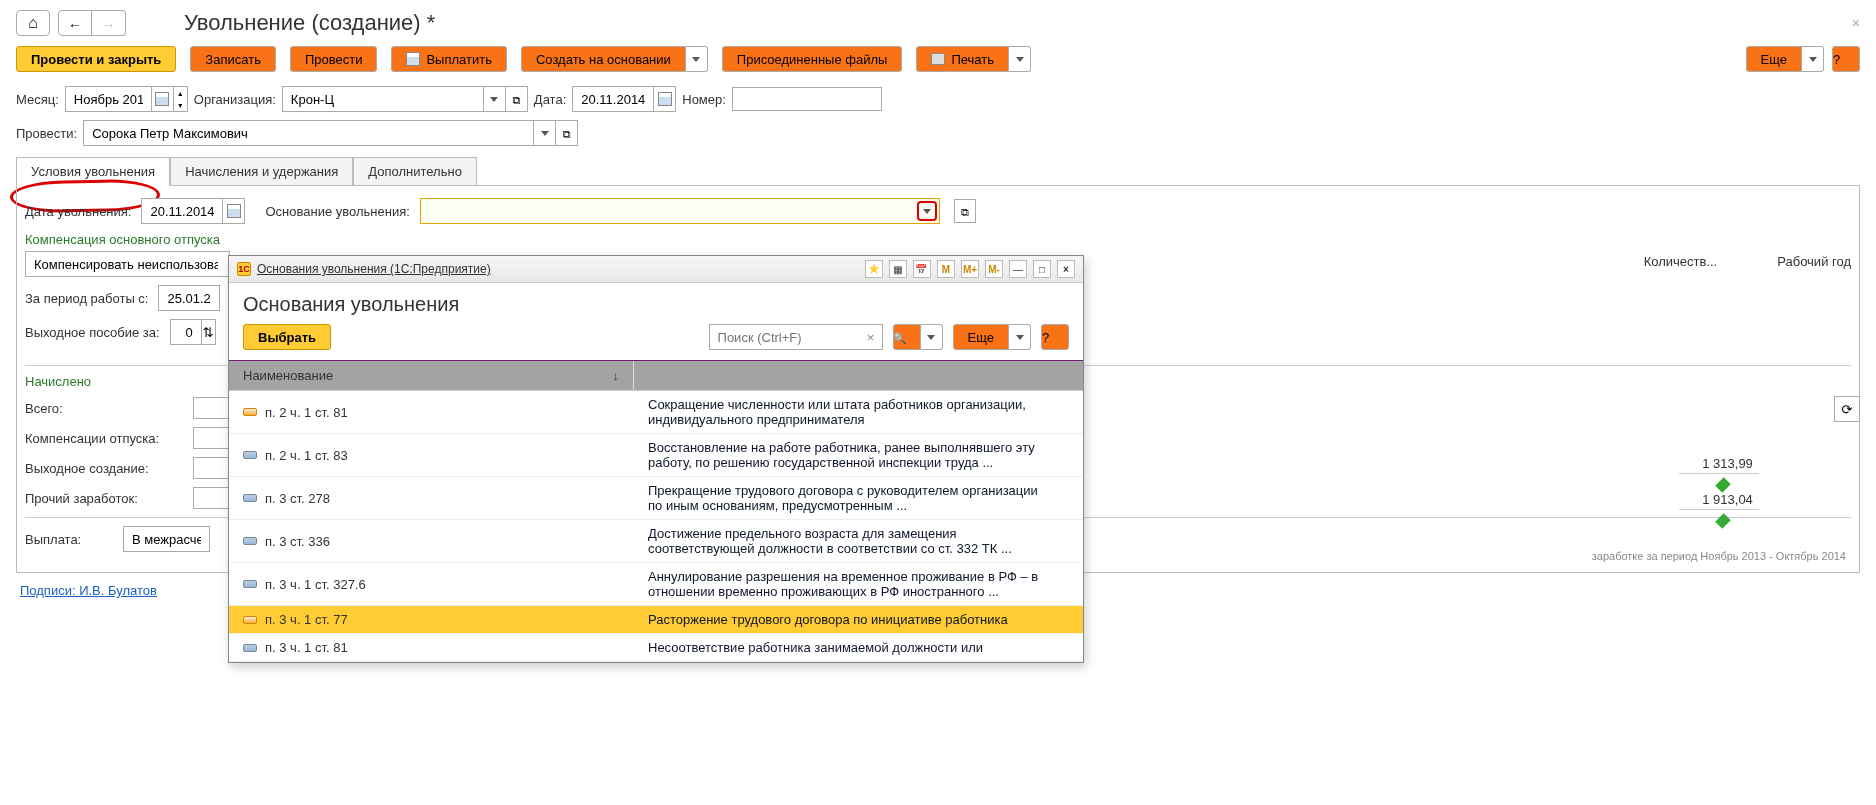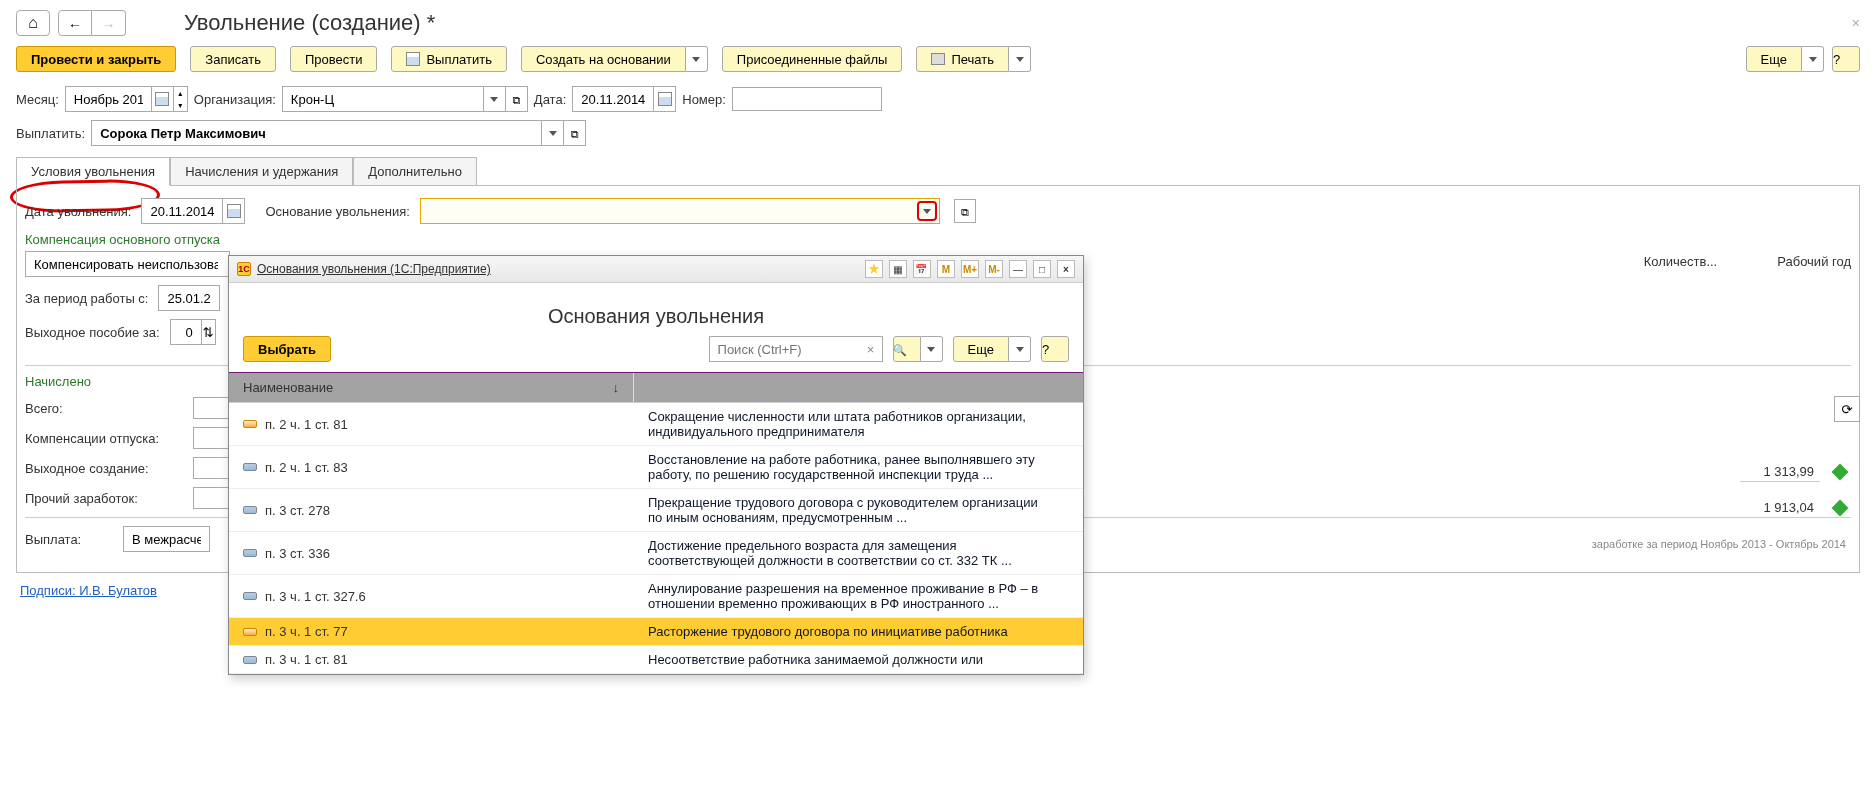"Записать" .btn { background: #fef9c3 -> #f97316 }
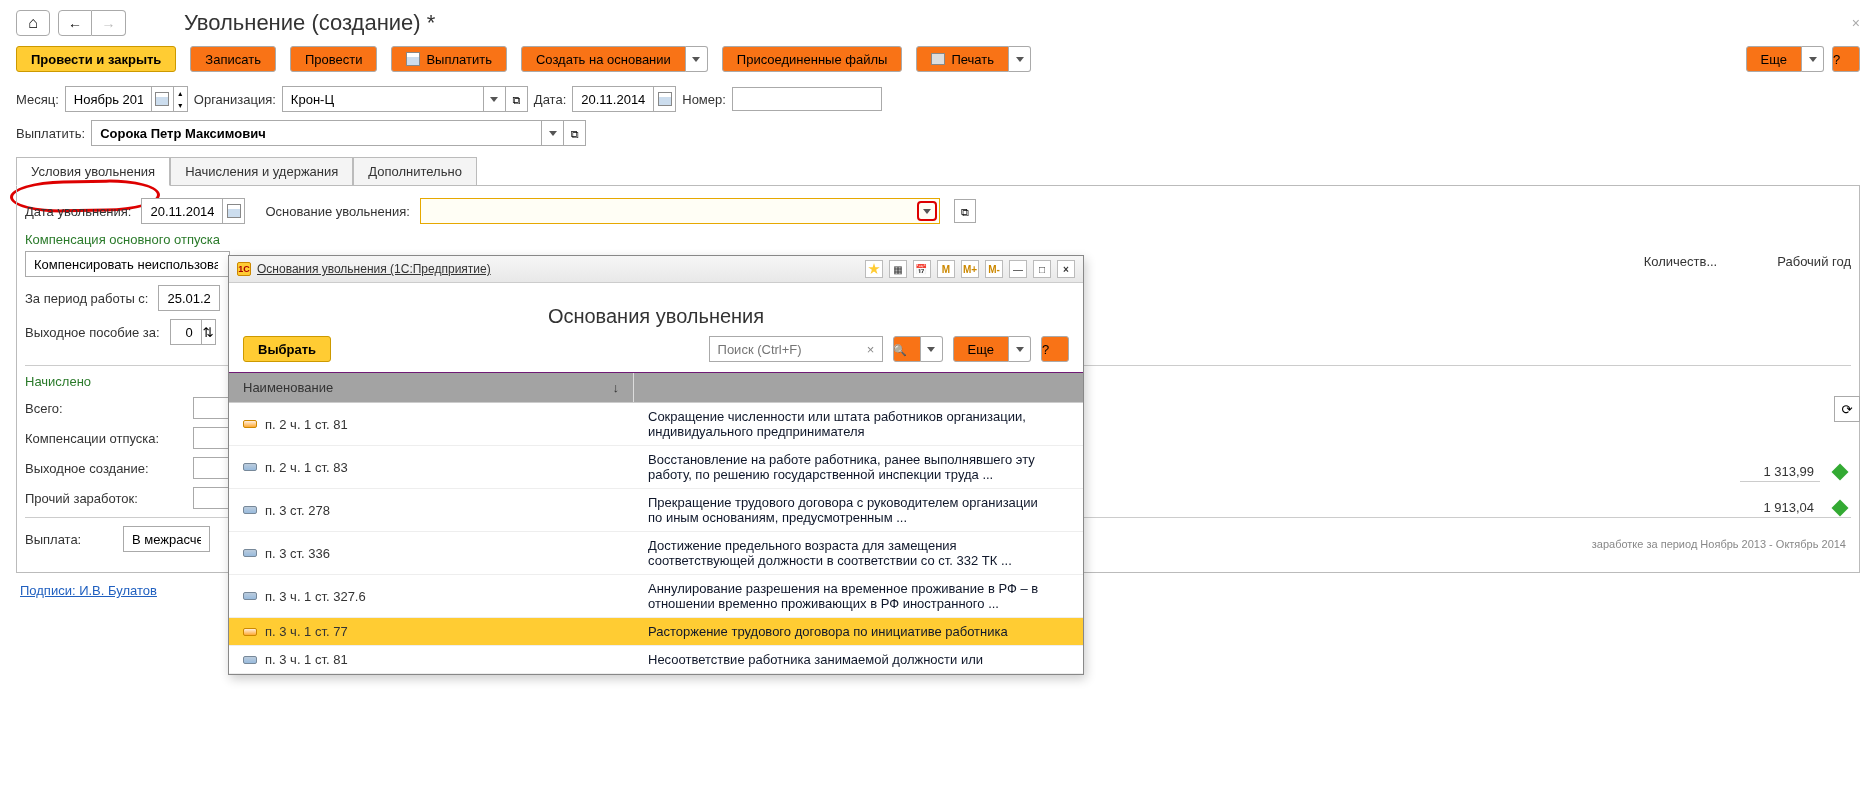"Выплатить:" span.label { text: Выплатить -> Провести }
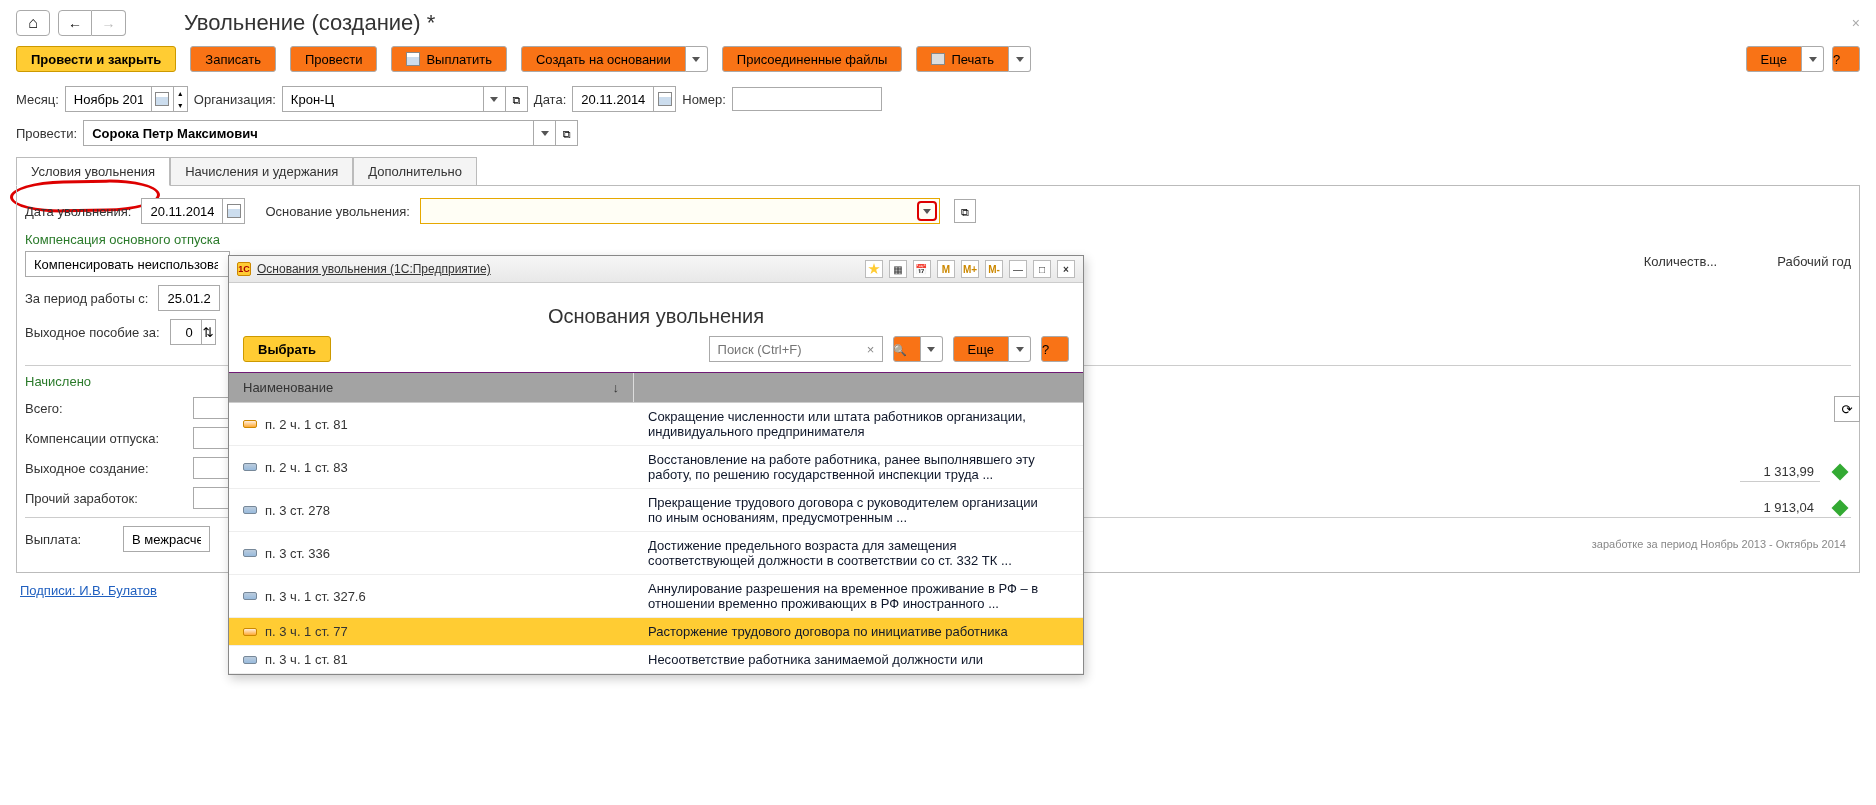"Сорока Петр Максимович" input { font-weight: bold -> none }
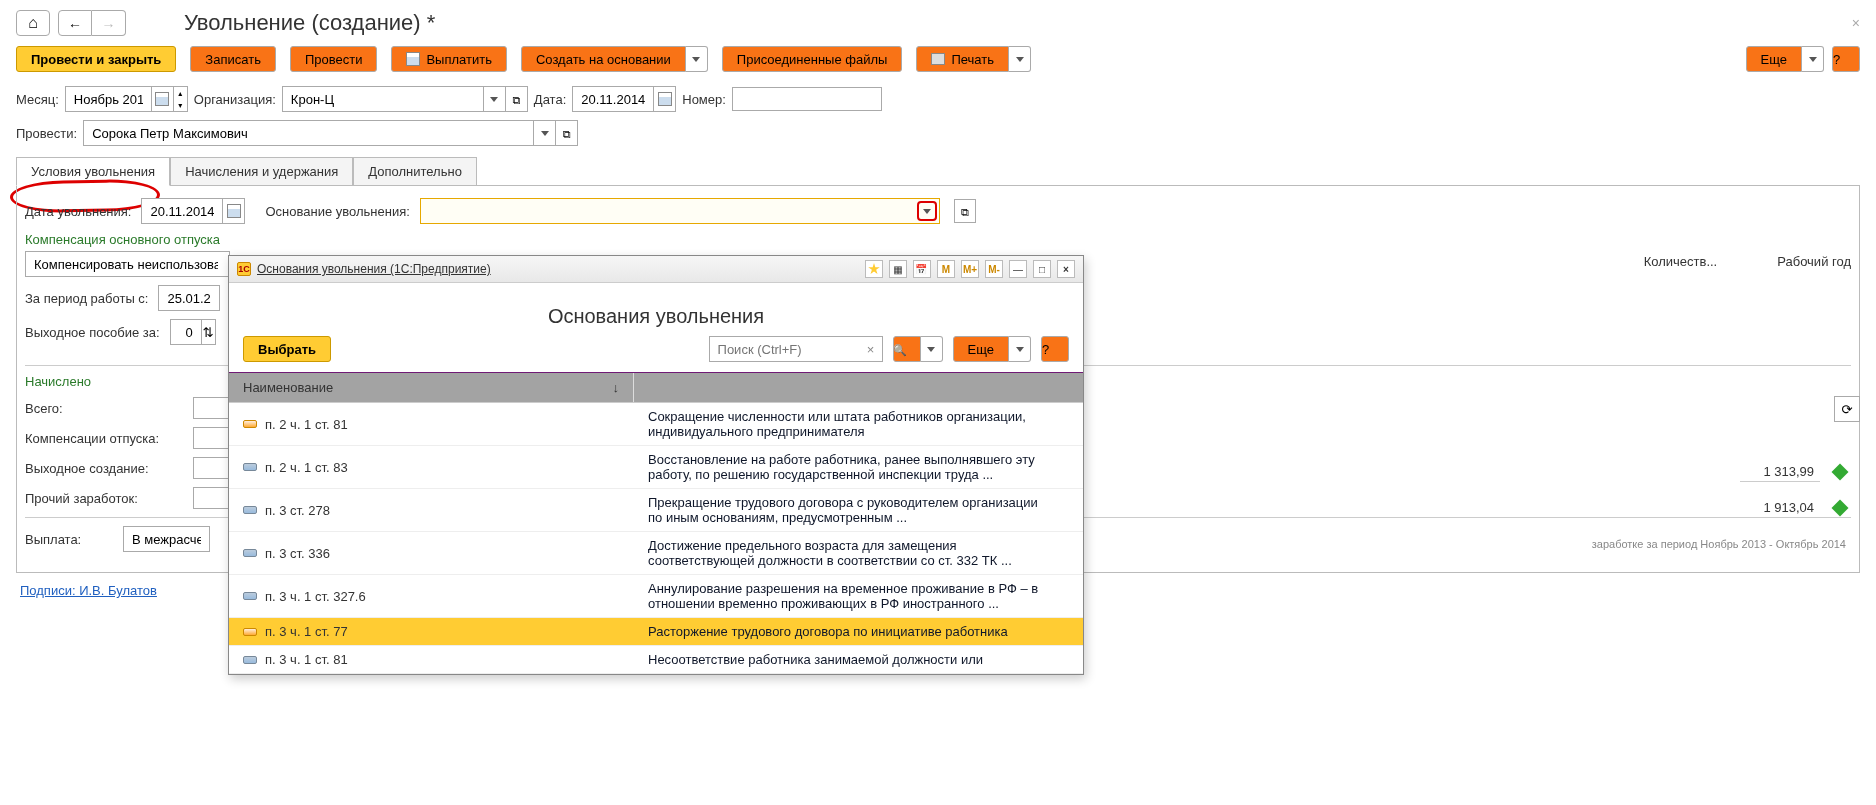"Основания увольнения" .popup-header { padding: 22px 14px 8px -> 10px 14px 8px; text-align: center -> none }
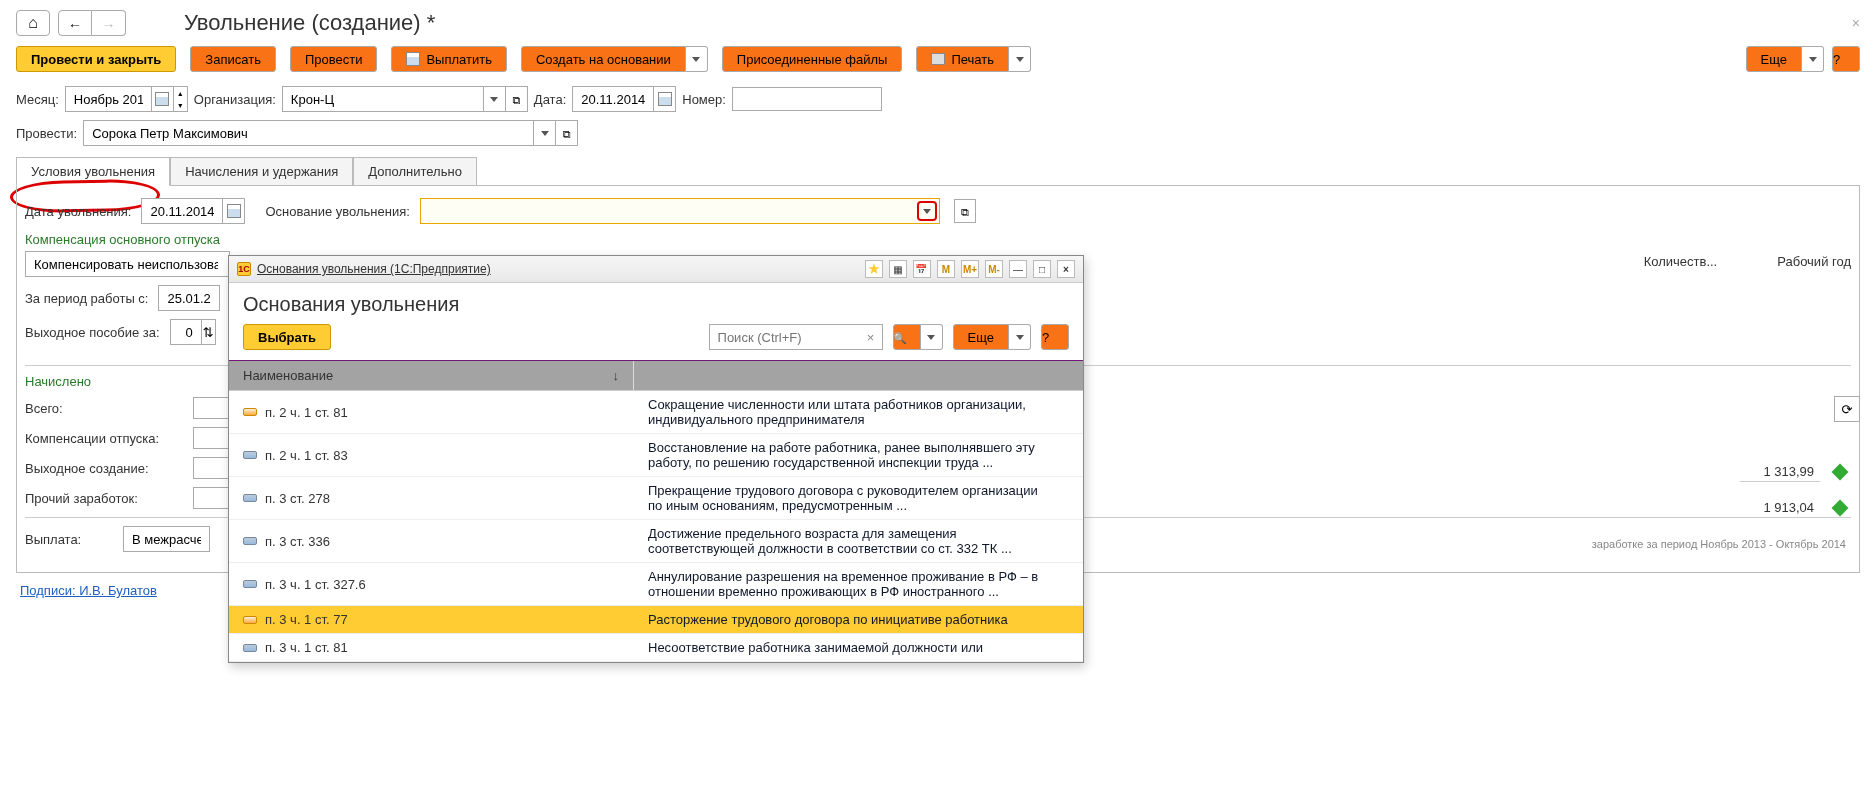"1 313,99" .right-summary .row { flex-direction: none -> column }
